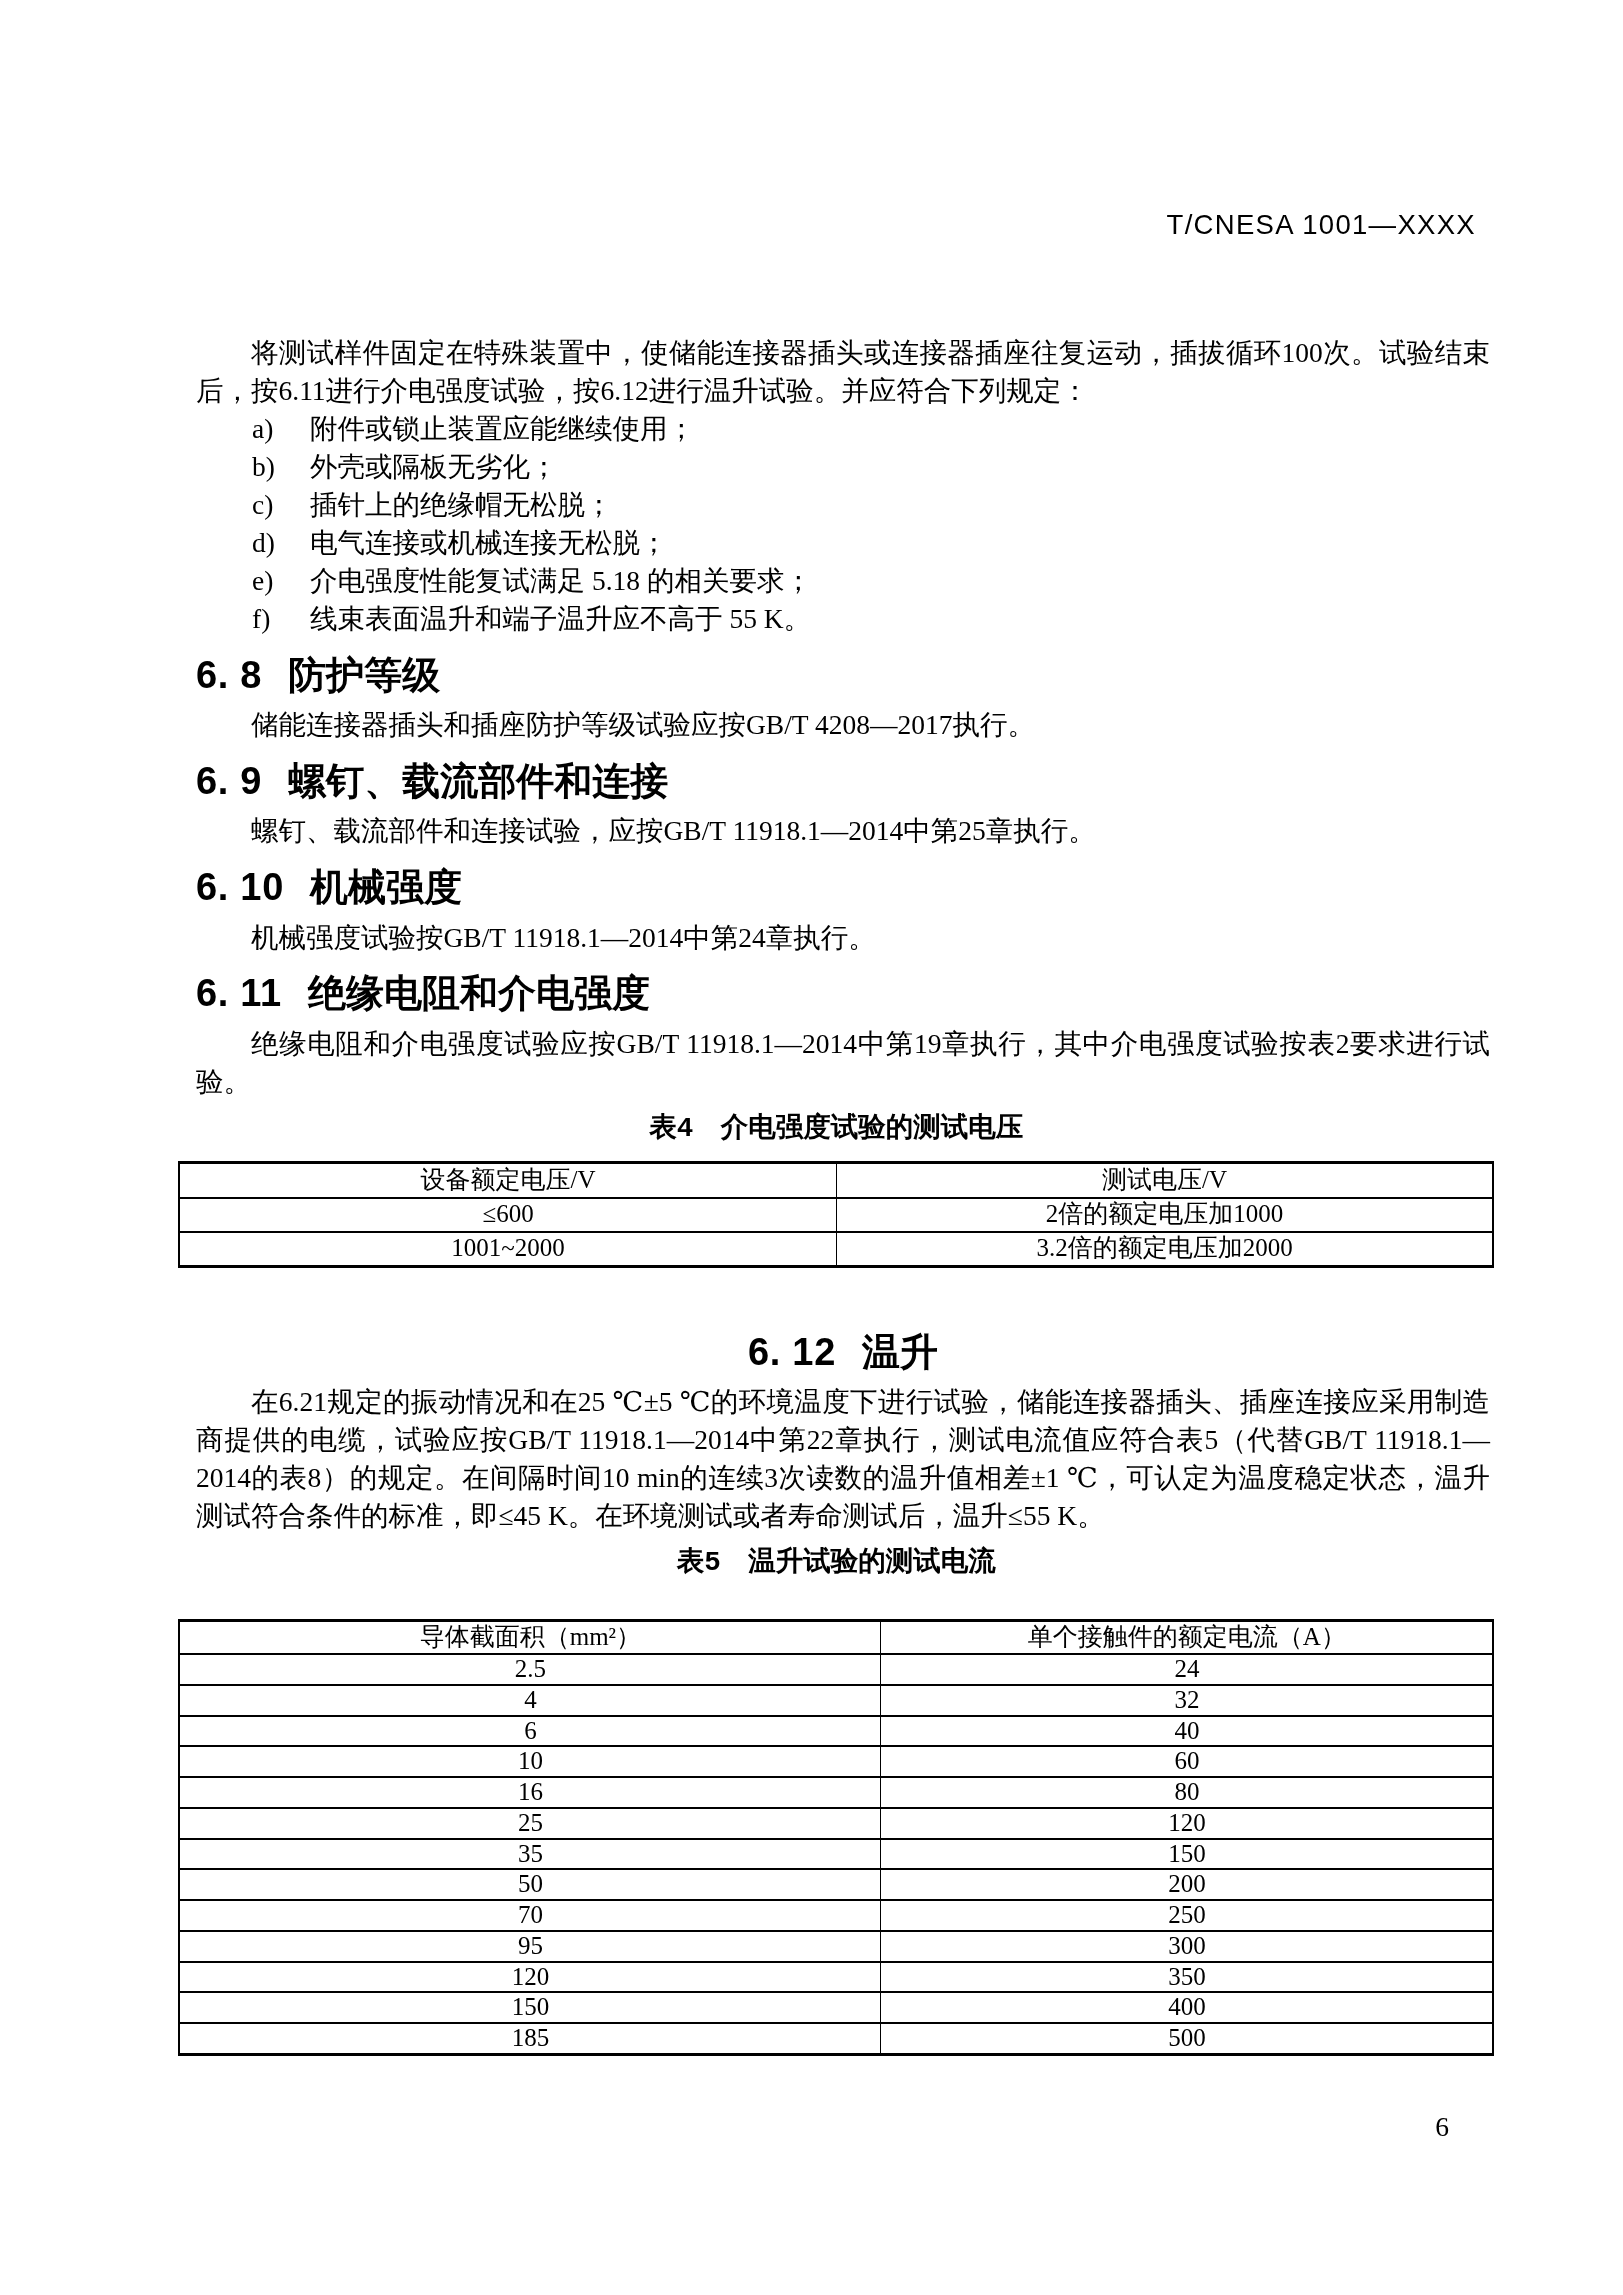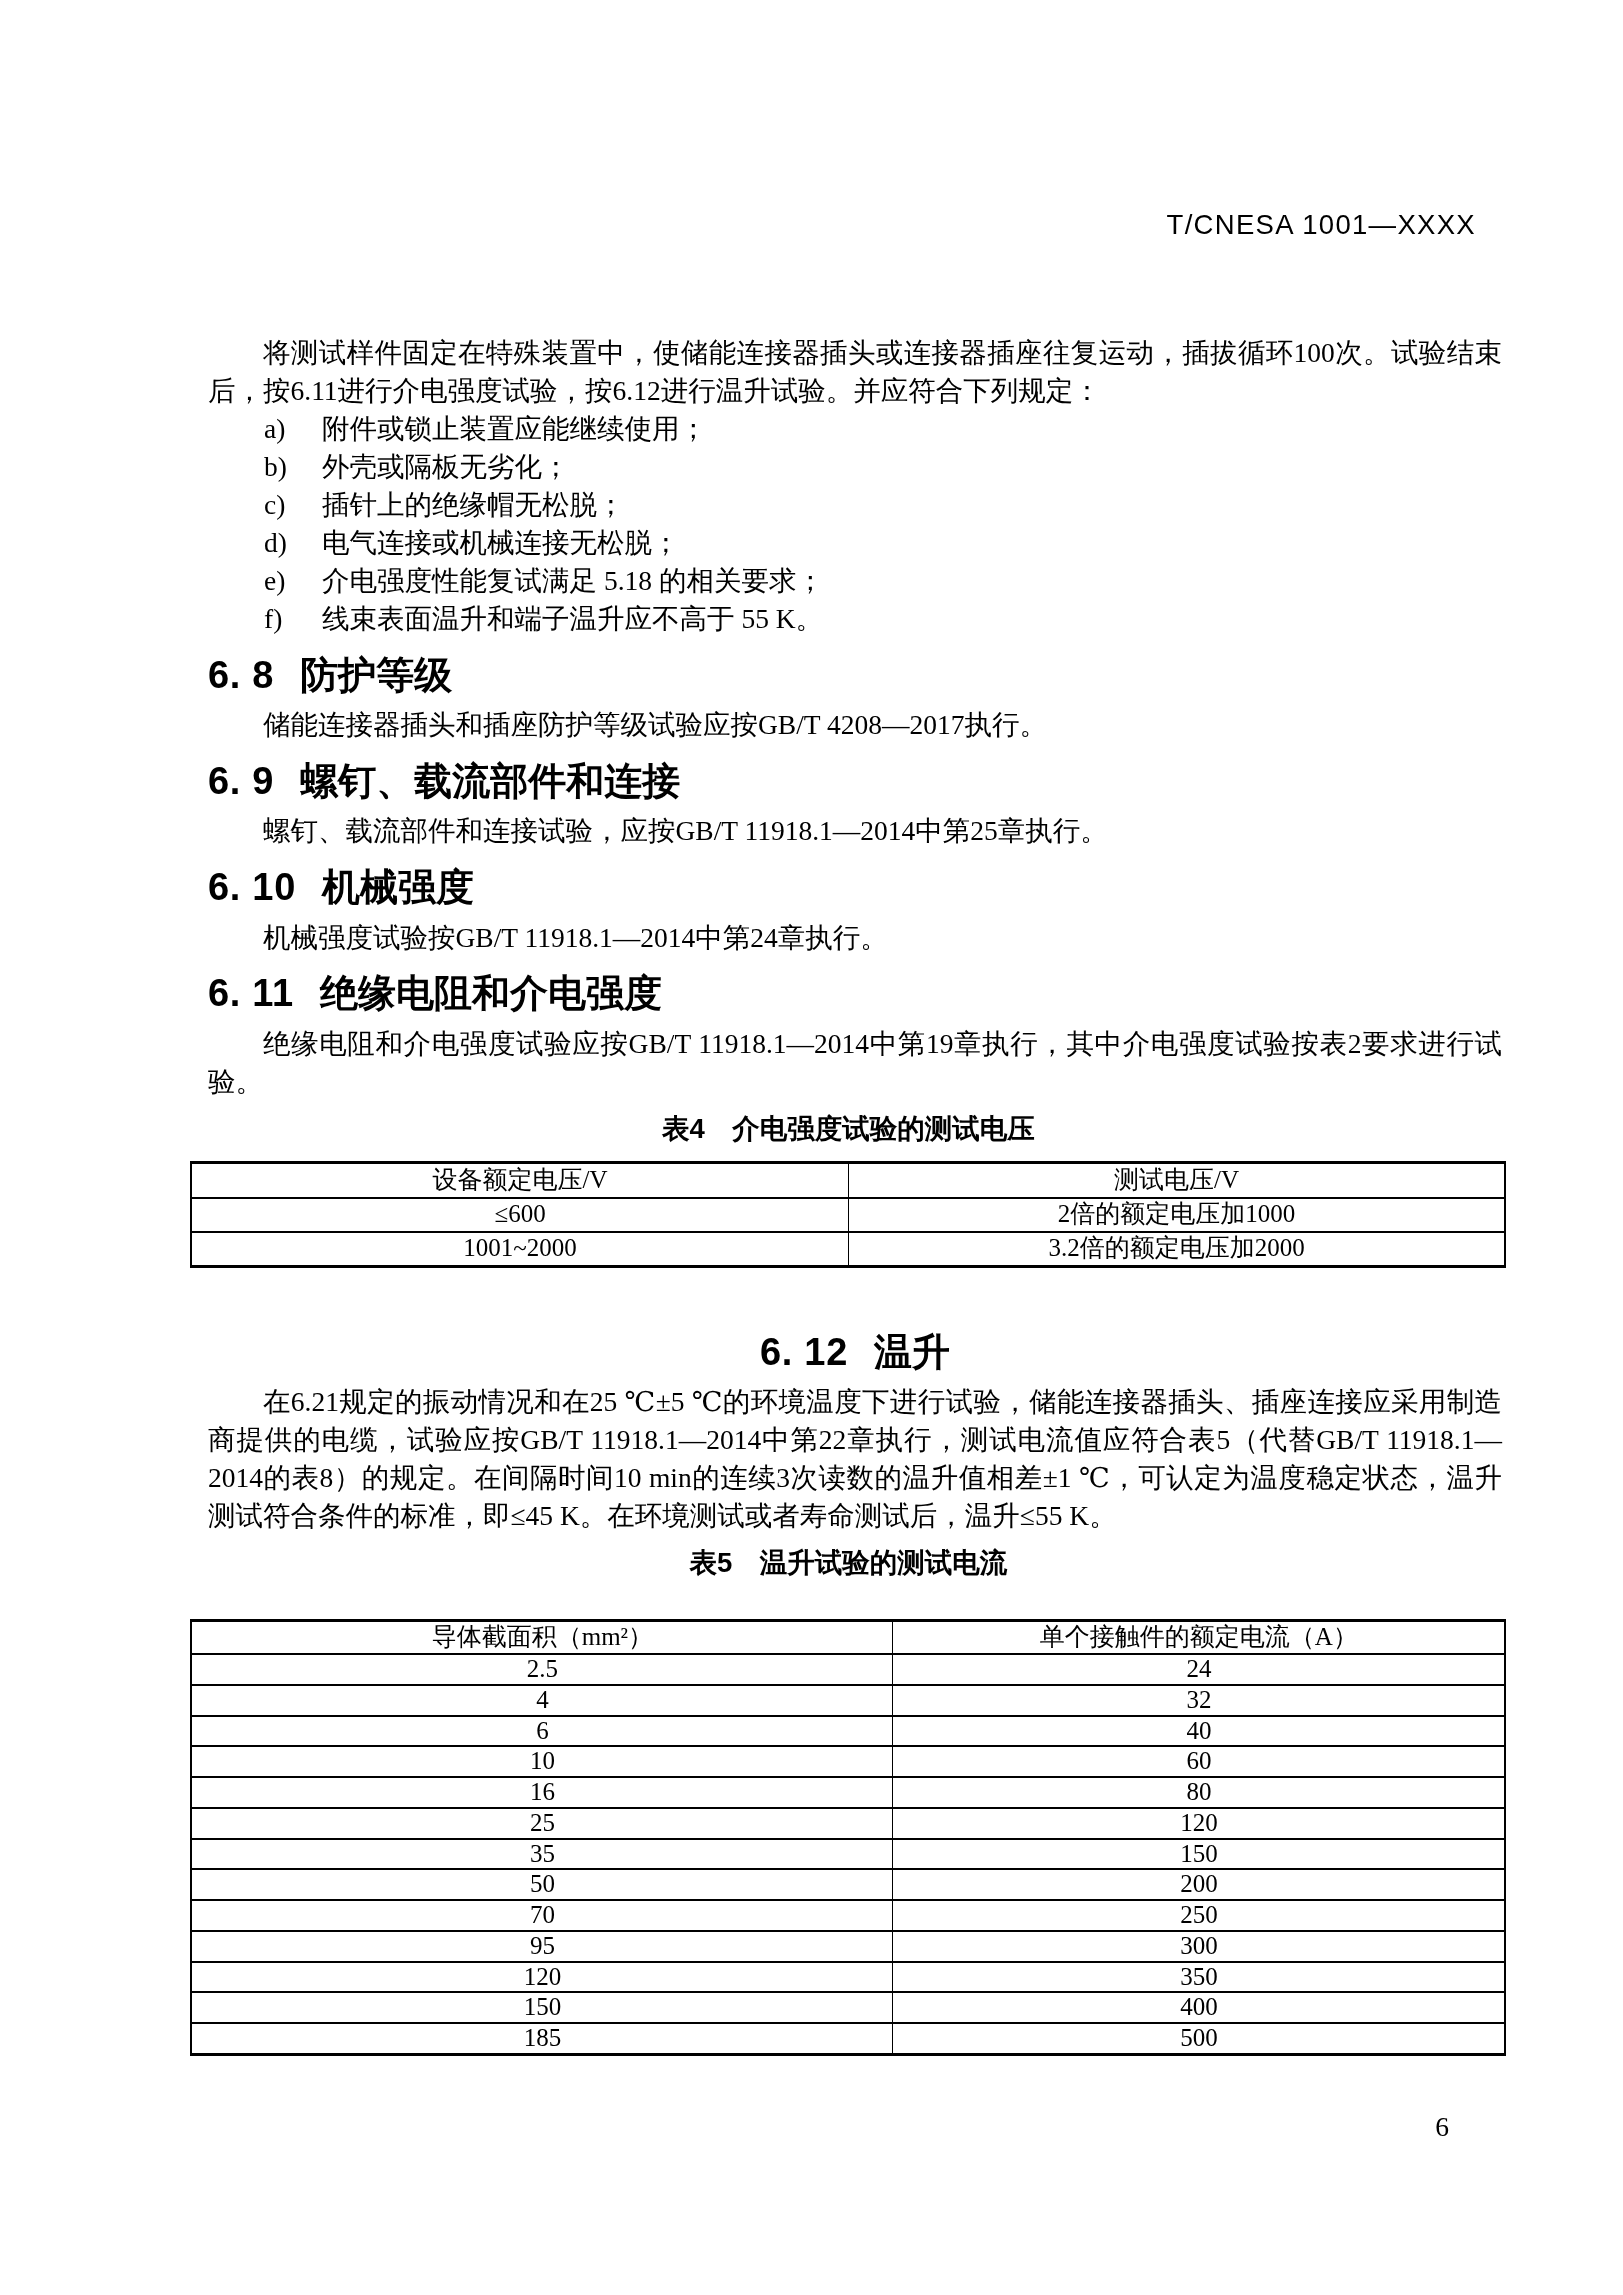"将测试样件固定在特殊装置中，使储能连接器插头或连接器插座往复运动，插拔循环100" .content { left: 208px -> 196px }
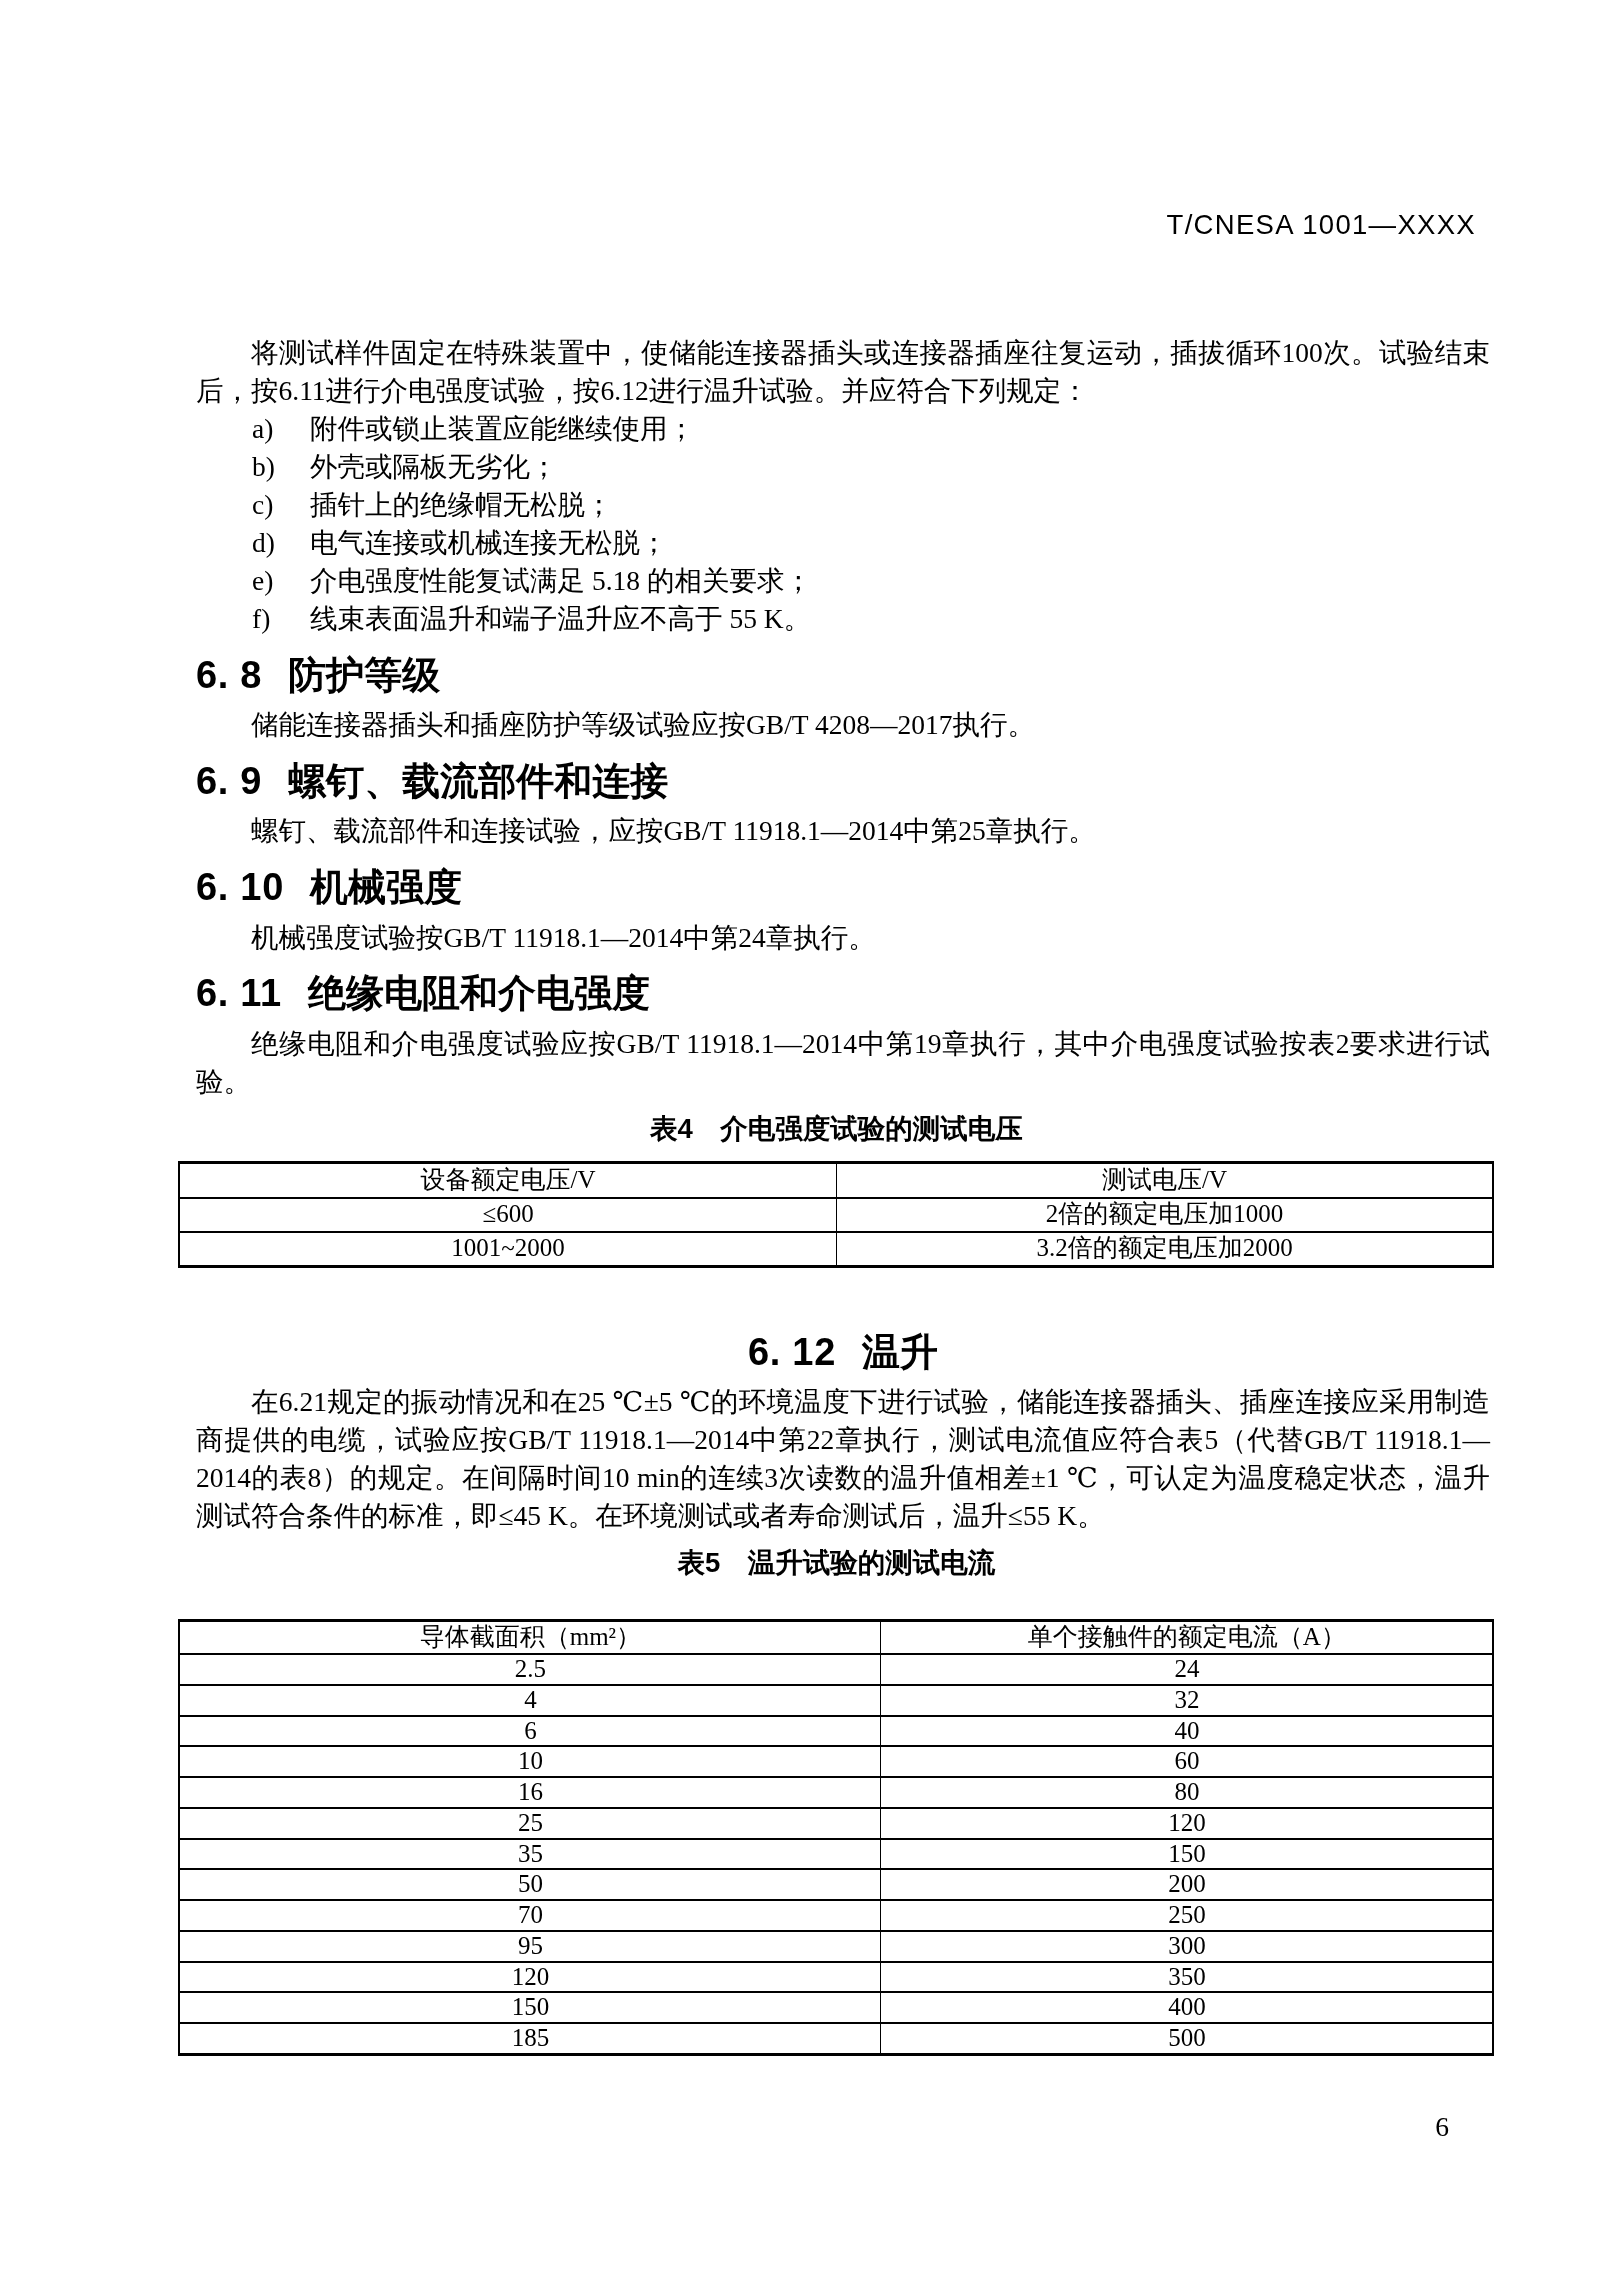"表4 介电强度试验的测试电压" .tbl-caption { font-family: Liberation Sans, sans-serif -> Liberation Mono, monospace }
